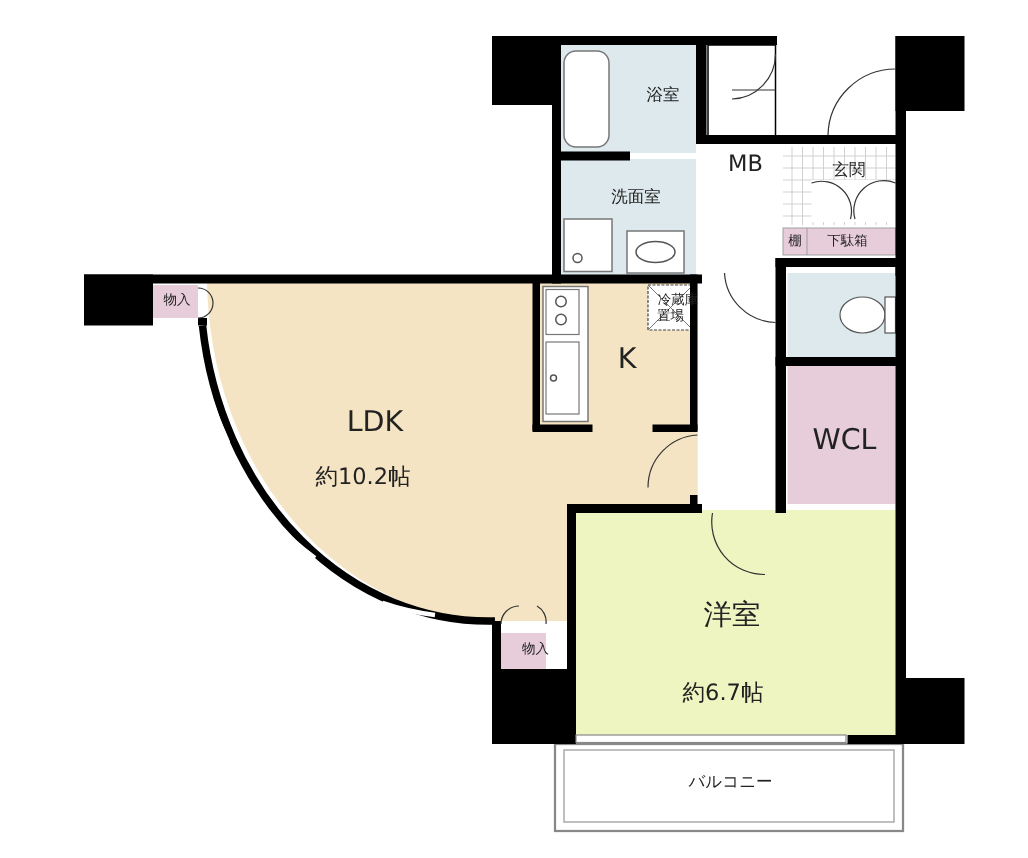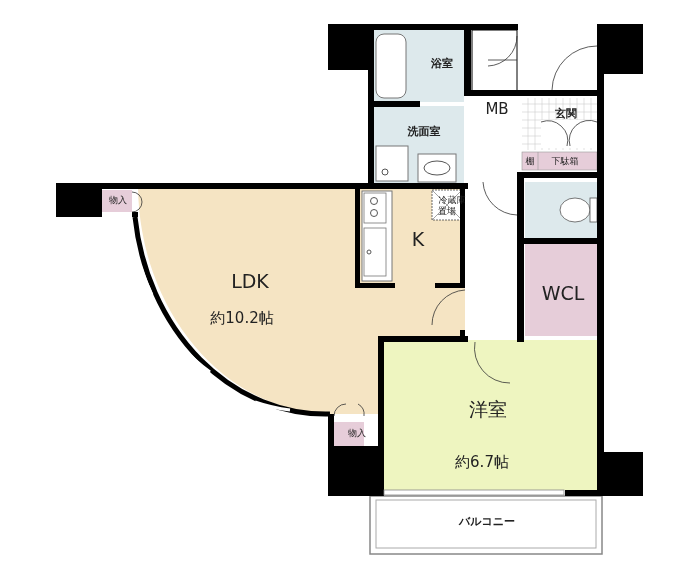"浴室" .lbl-sm { font-weight: bold -> none }
